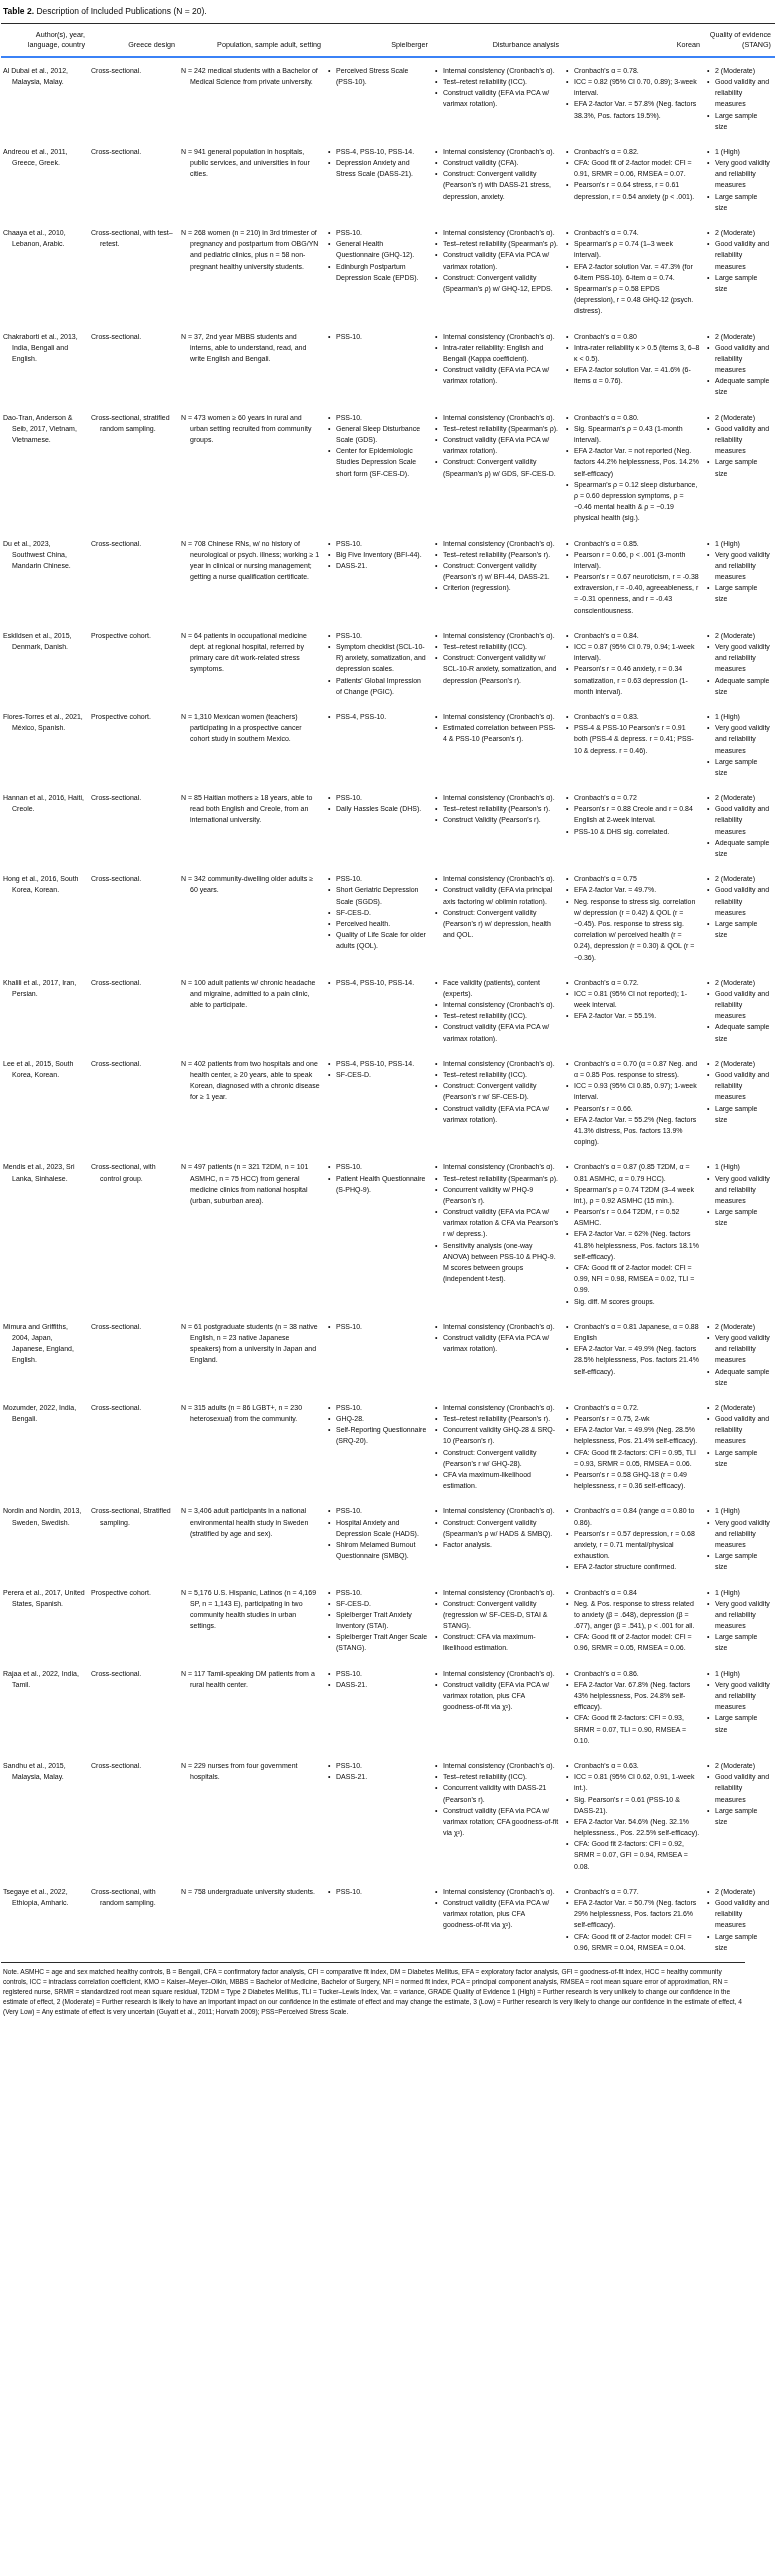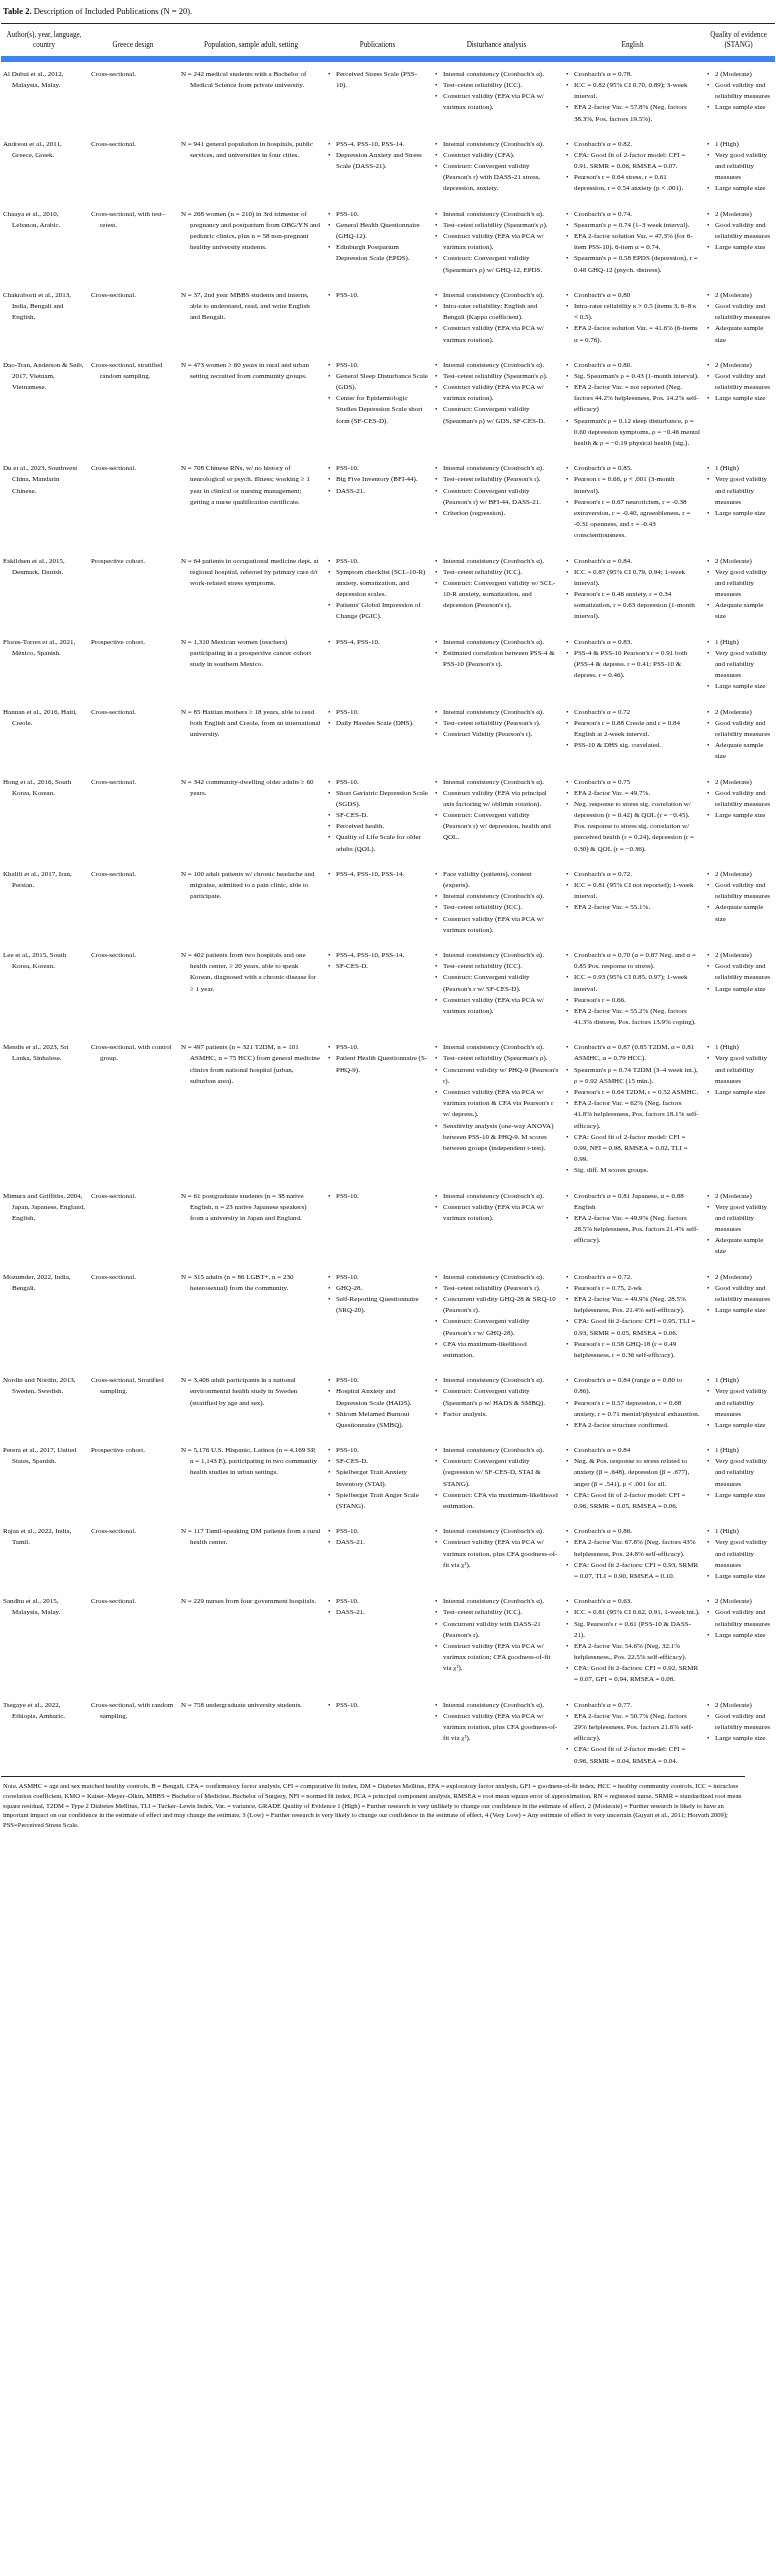"Table 2. Description of Included" .page { font-family: Liberation Serif, serif -> none }
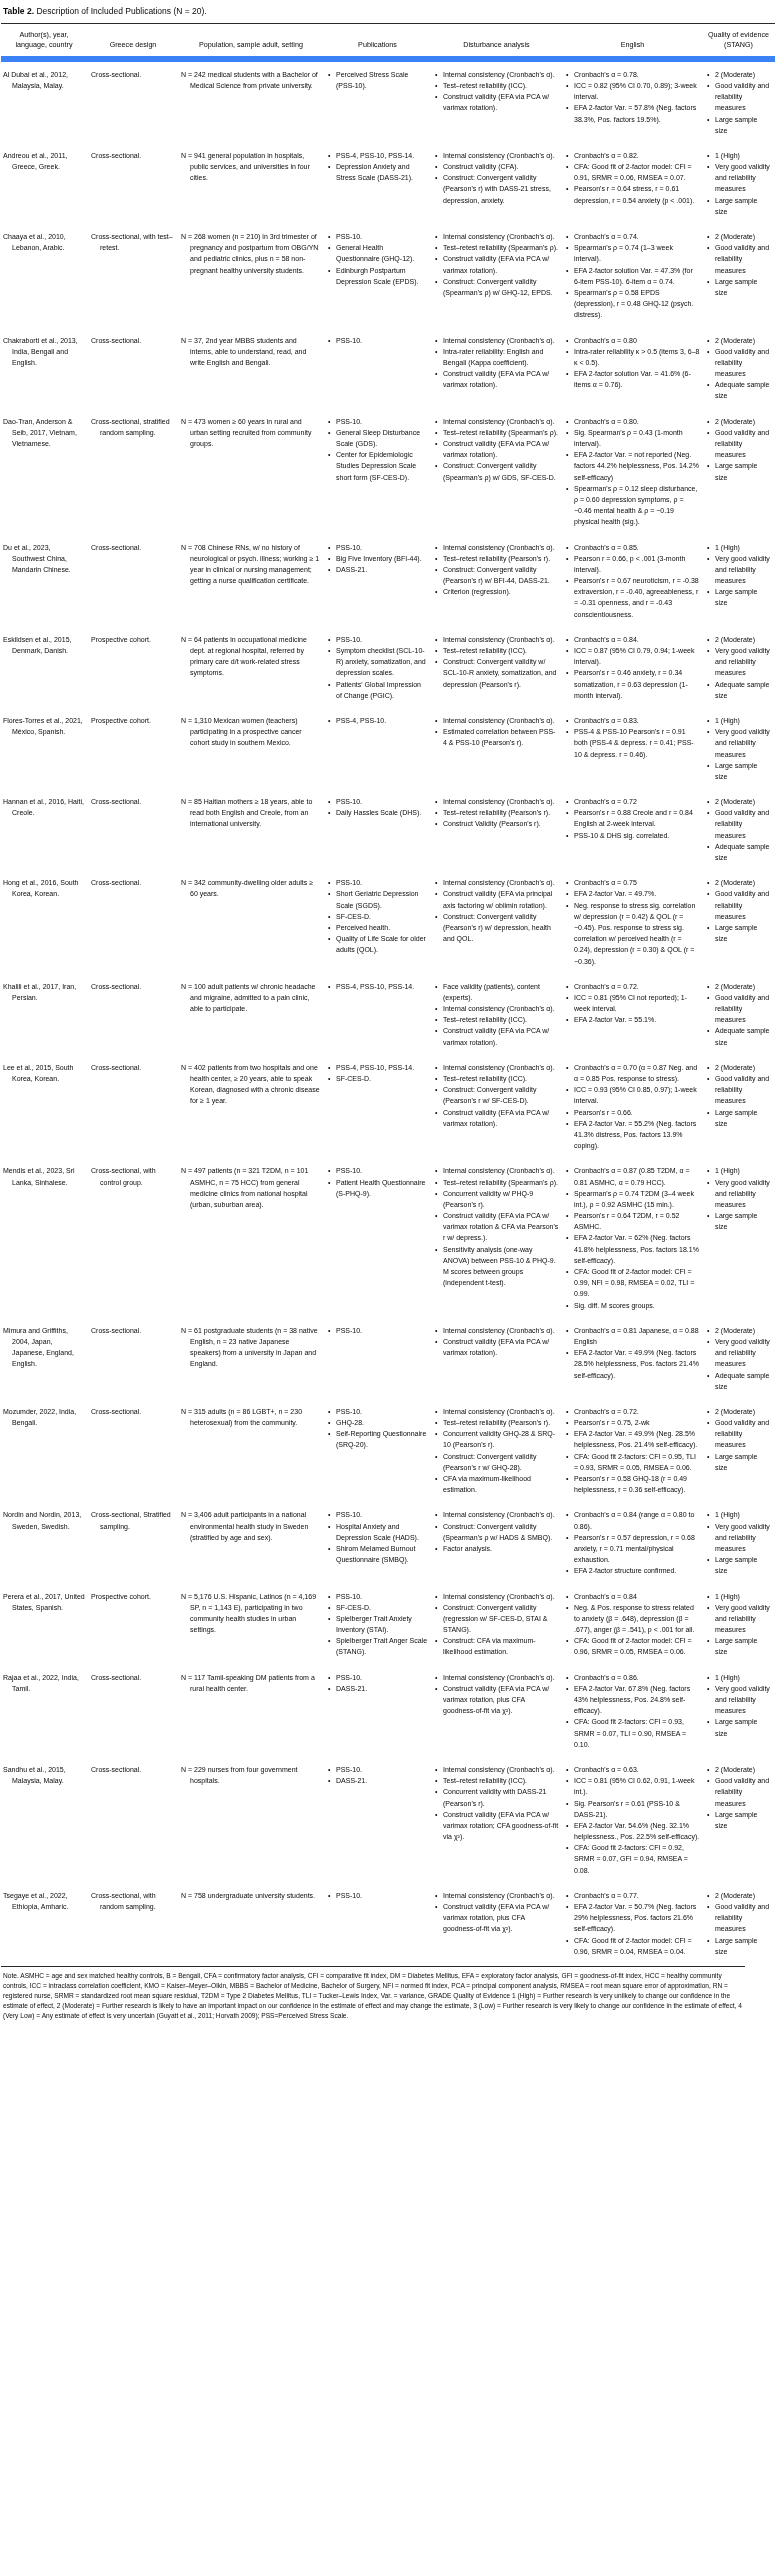"Author(s), year, language, country" thead th { border-bottom: 6px solid #3b82f6 -> 2px solid #3b82f6; text-align: center -> right }
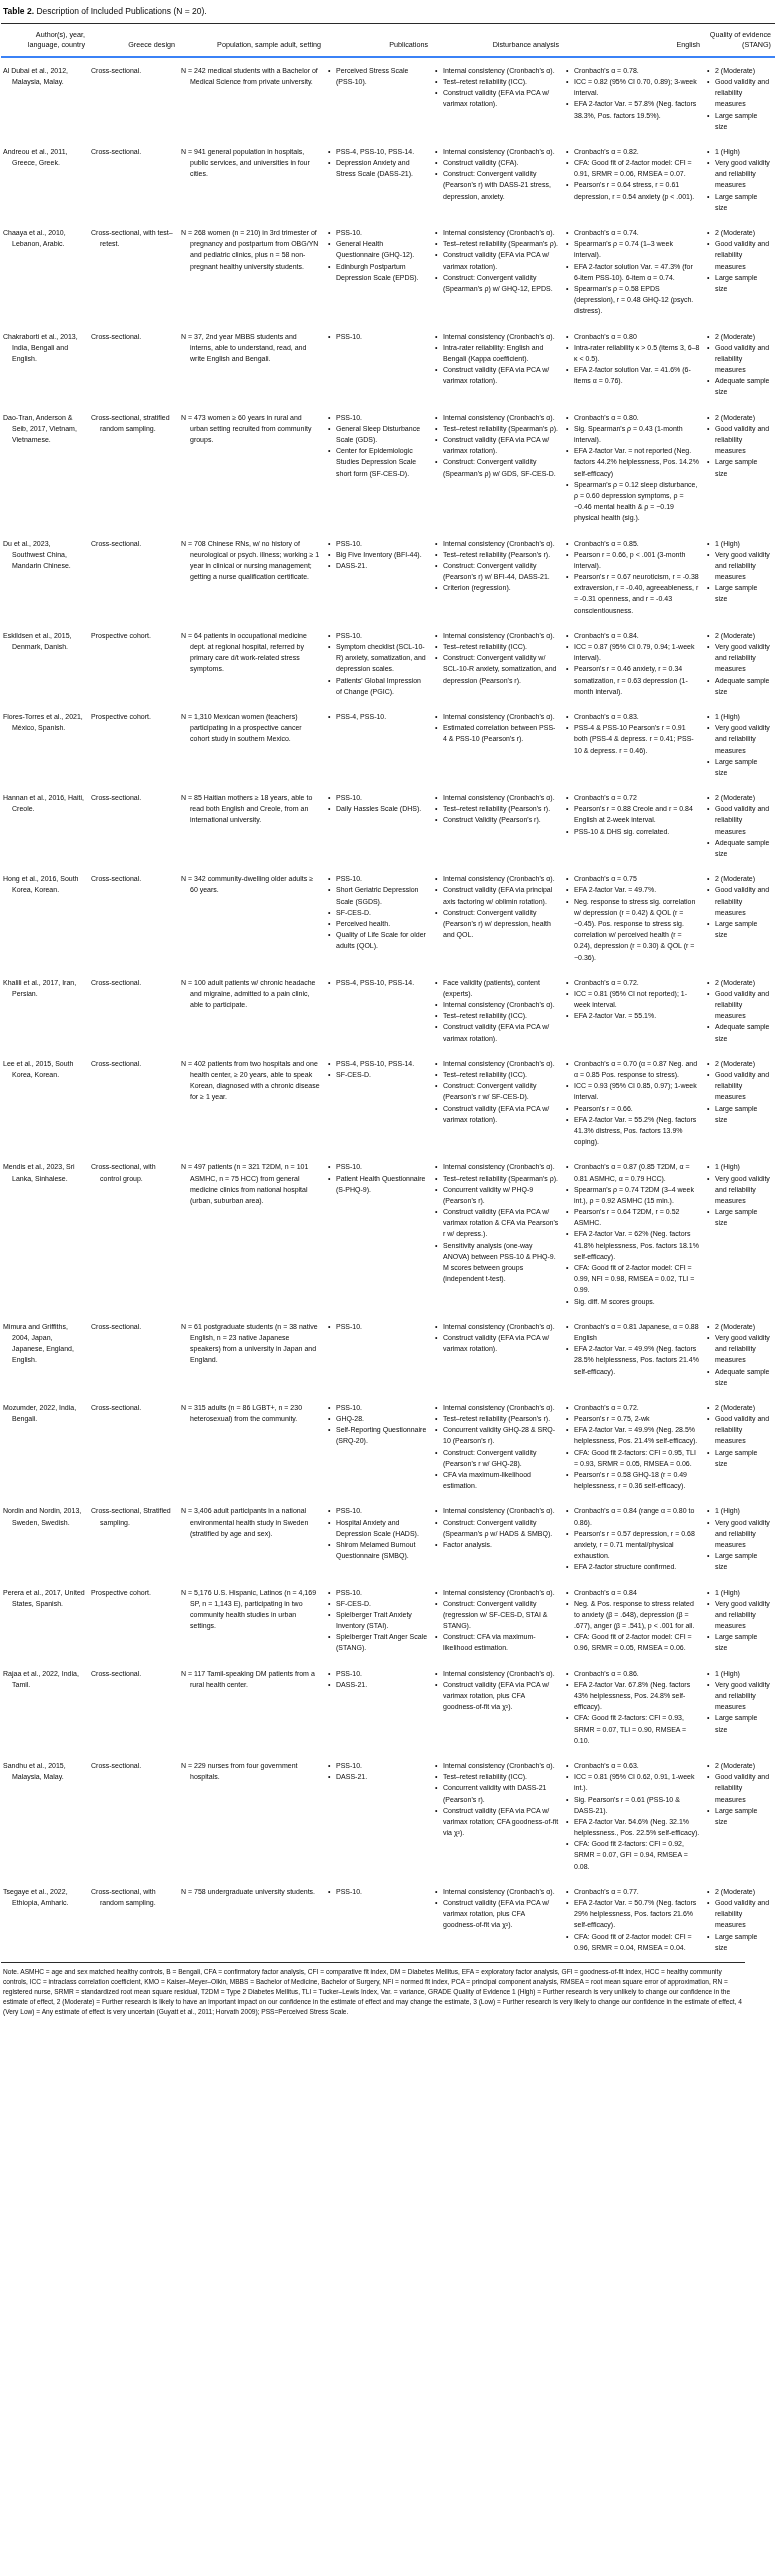"Publications" th { text: Publications -> Spielberger }
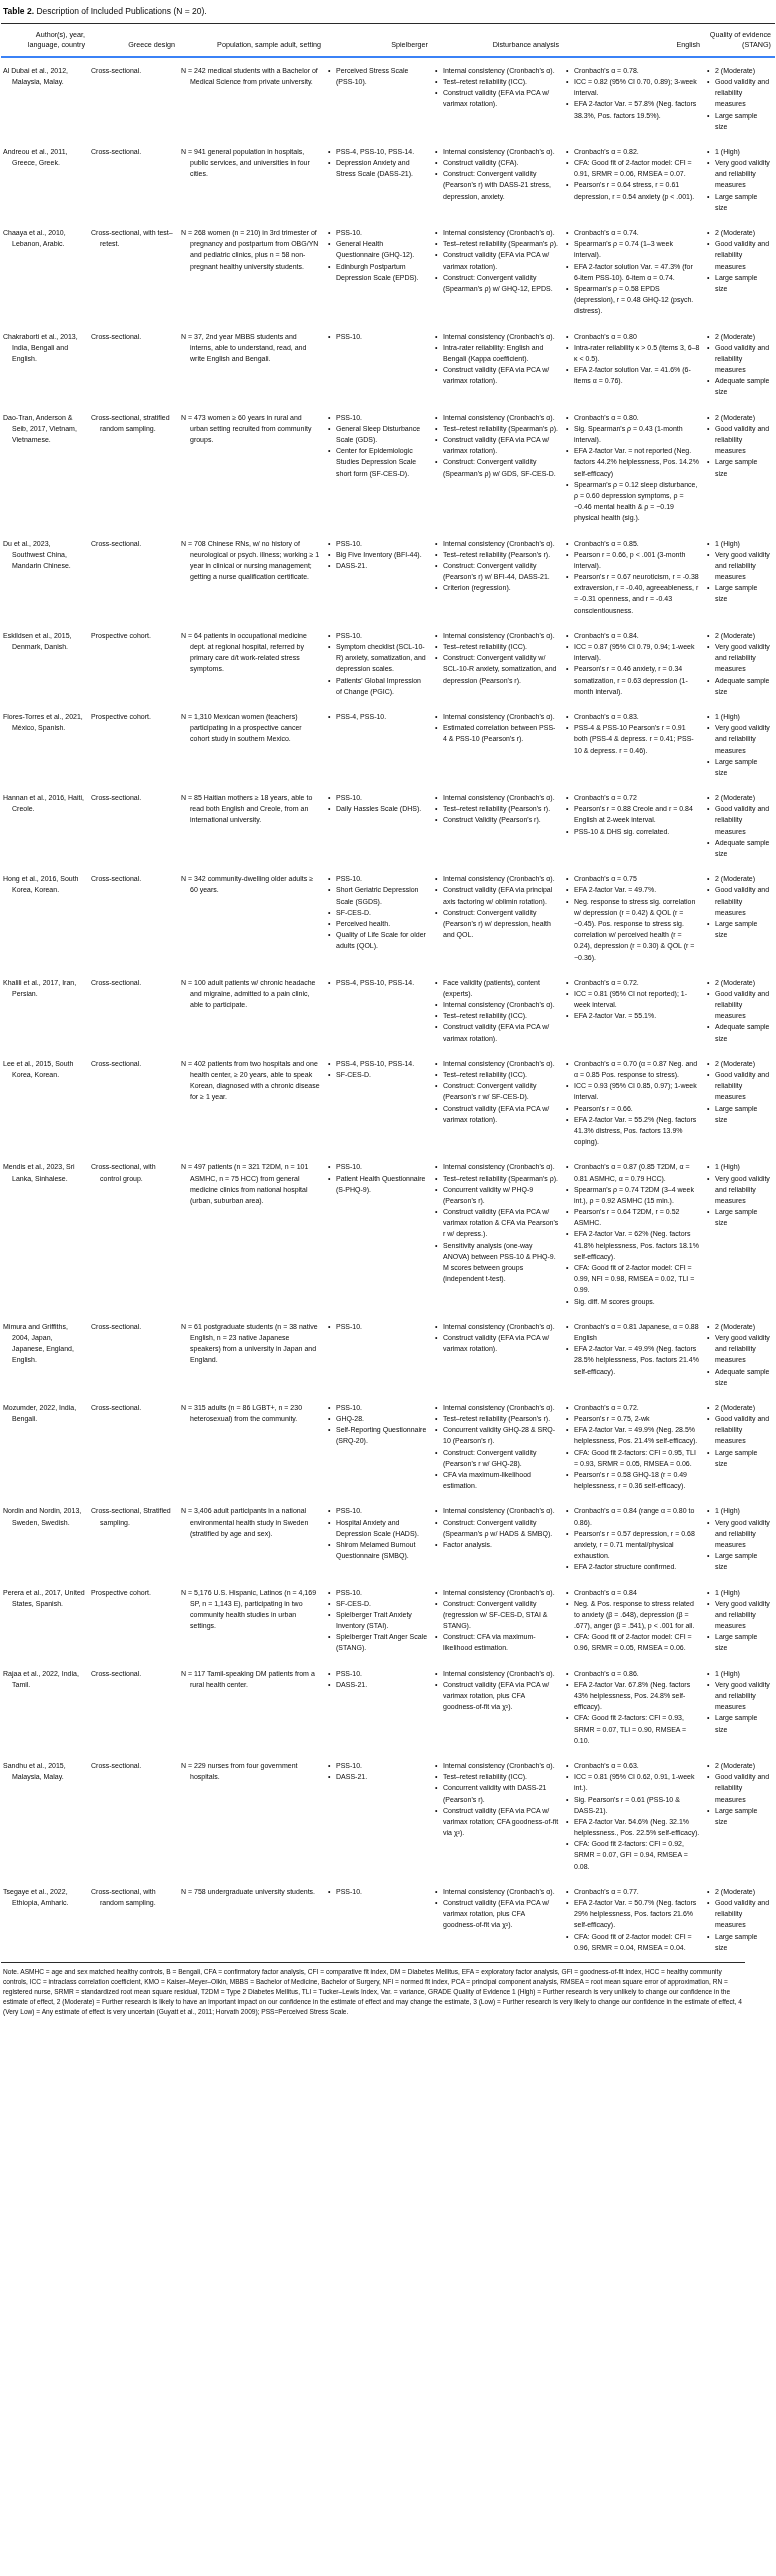"English" th { text: English -> Korean }
